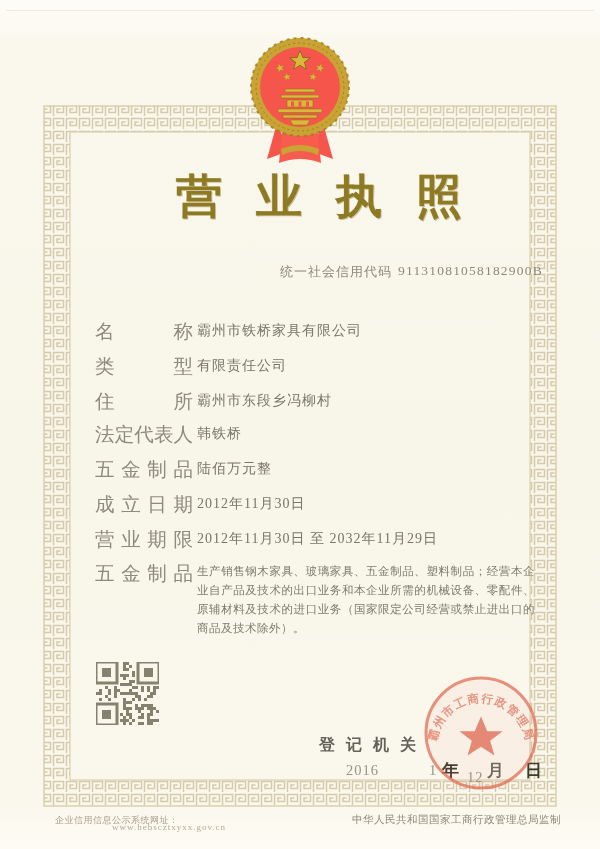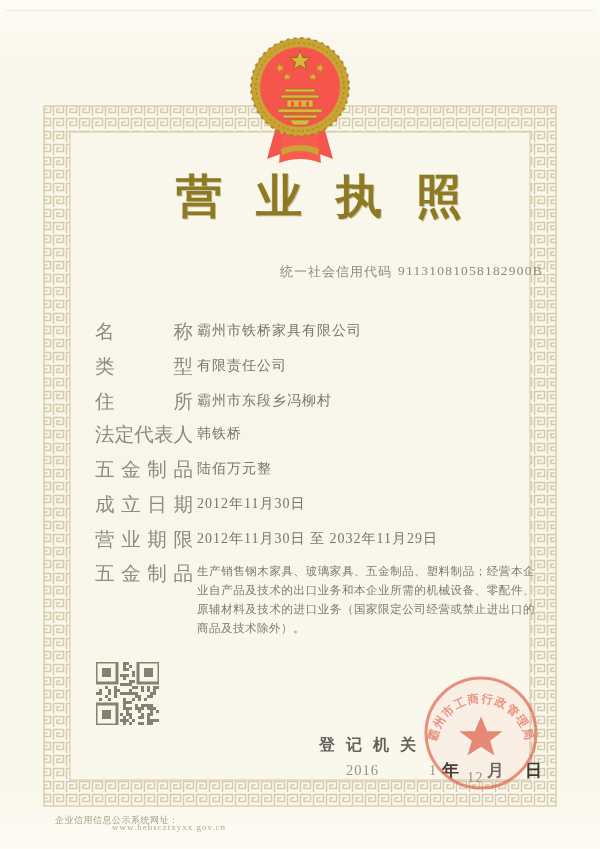"中华人民共和国国家工商行政管理总局监制" span.footer-right { html: none -> <span>中华人民共和国国家工商行政管理总局监制</span> }
